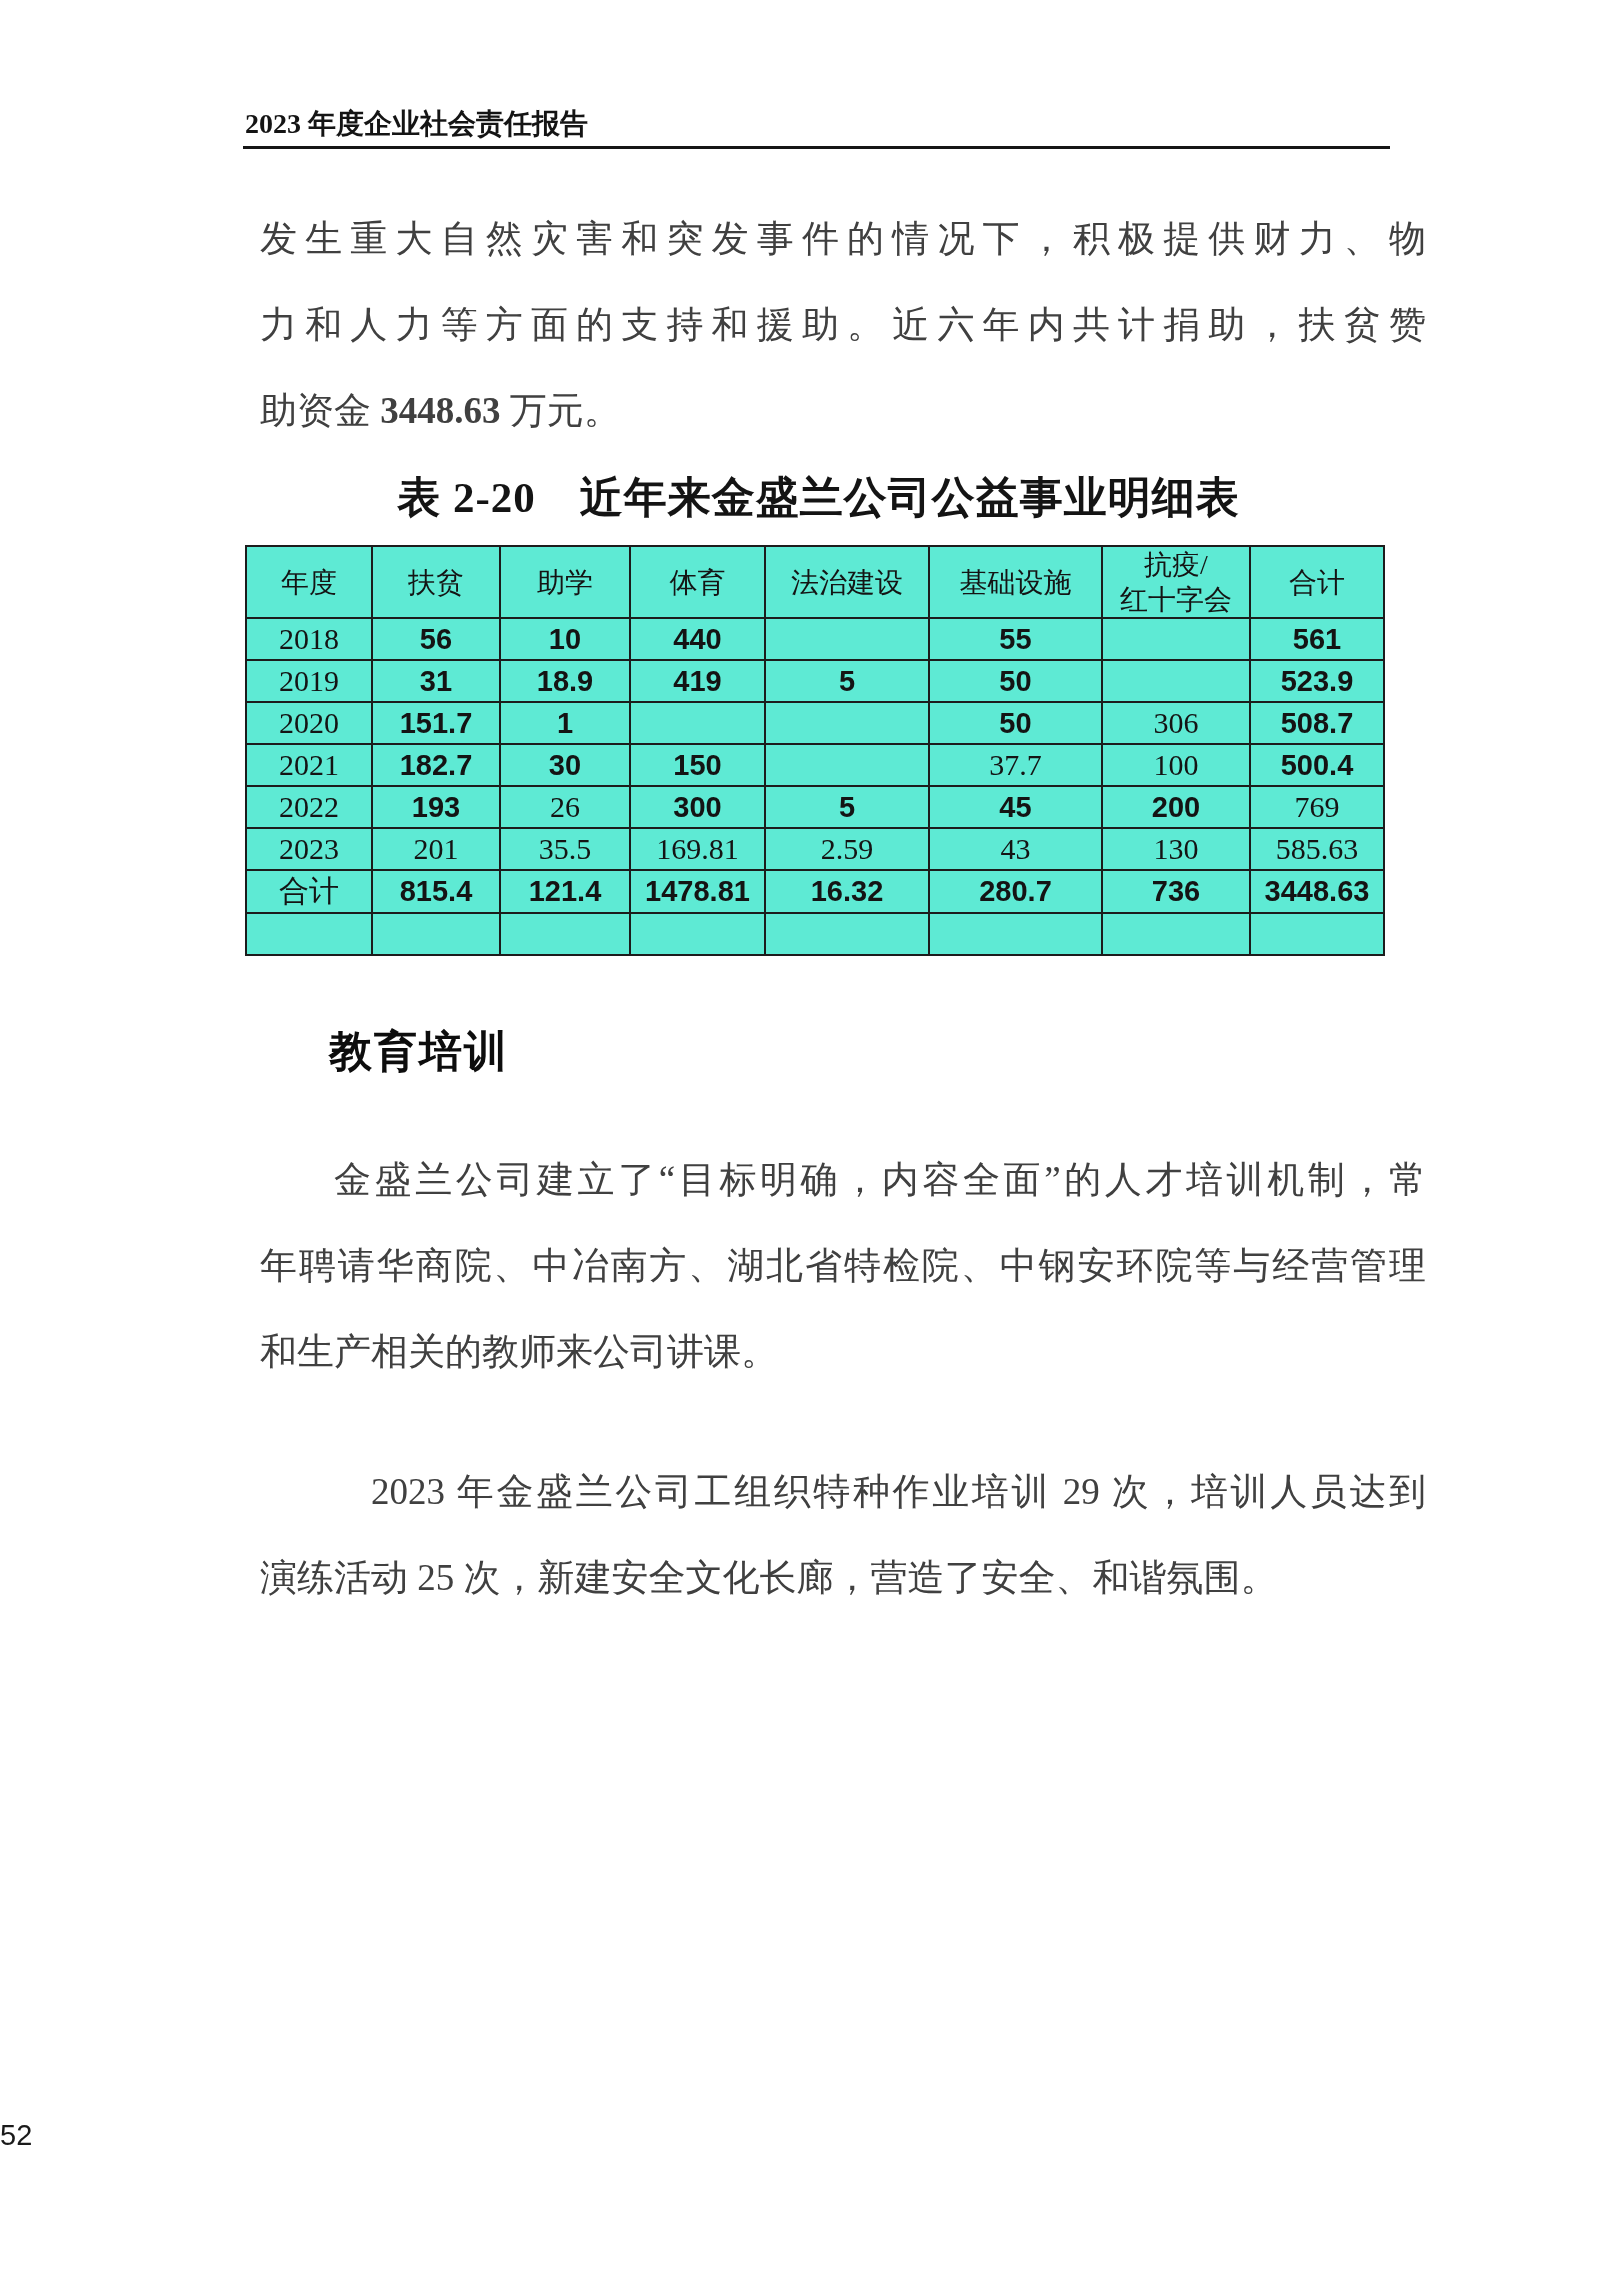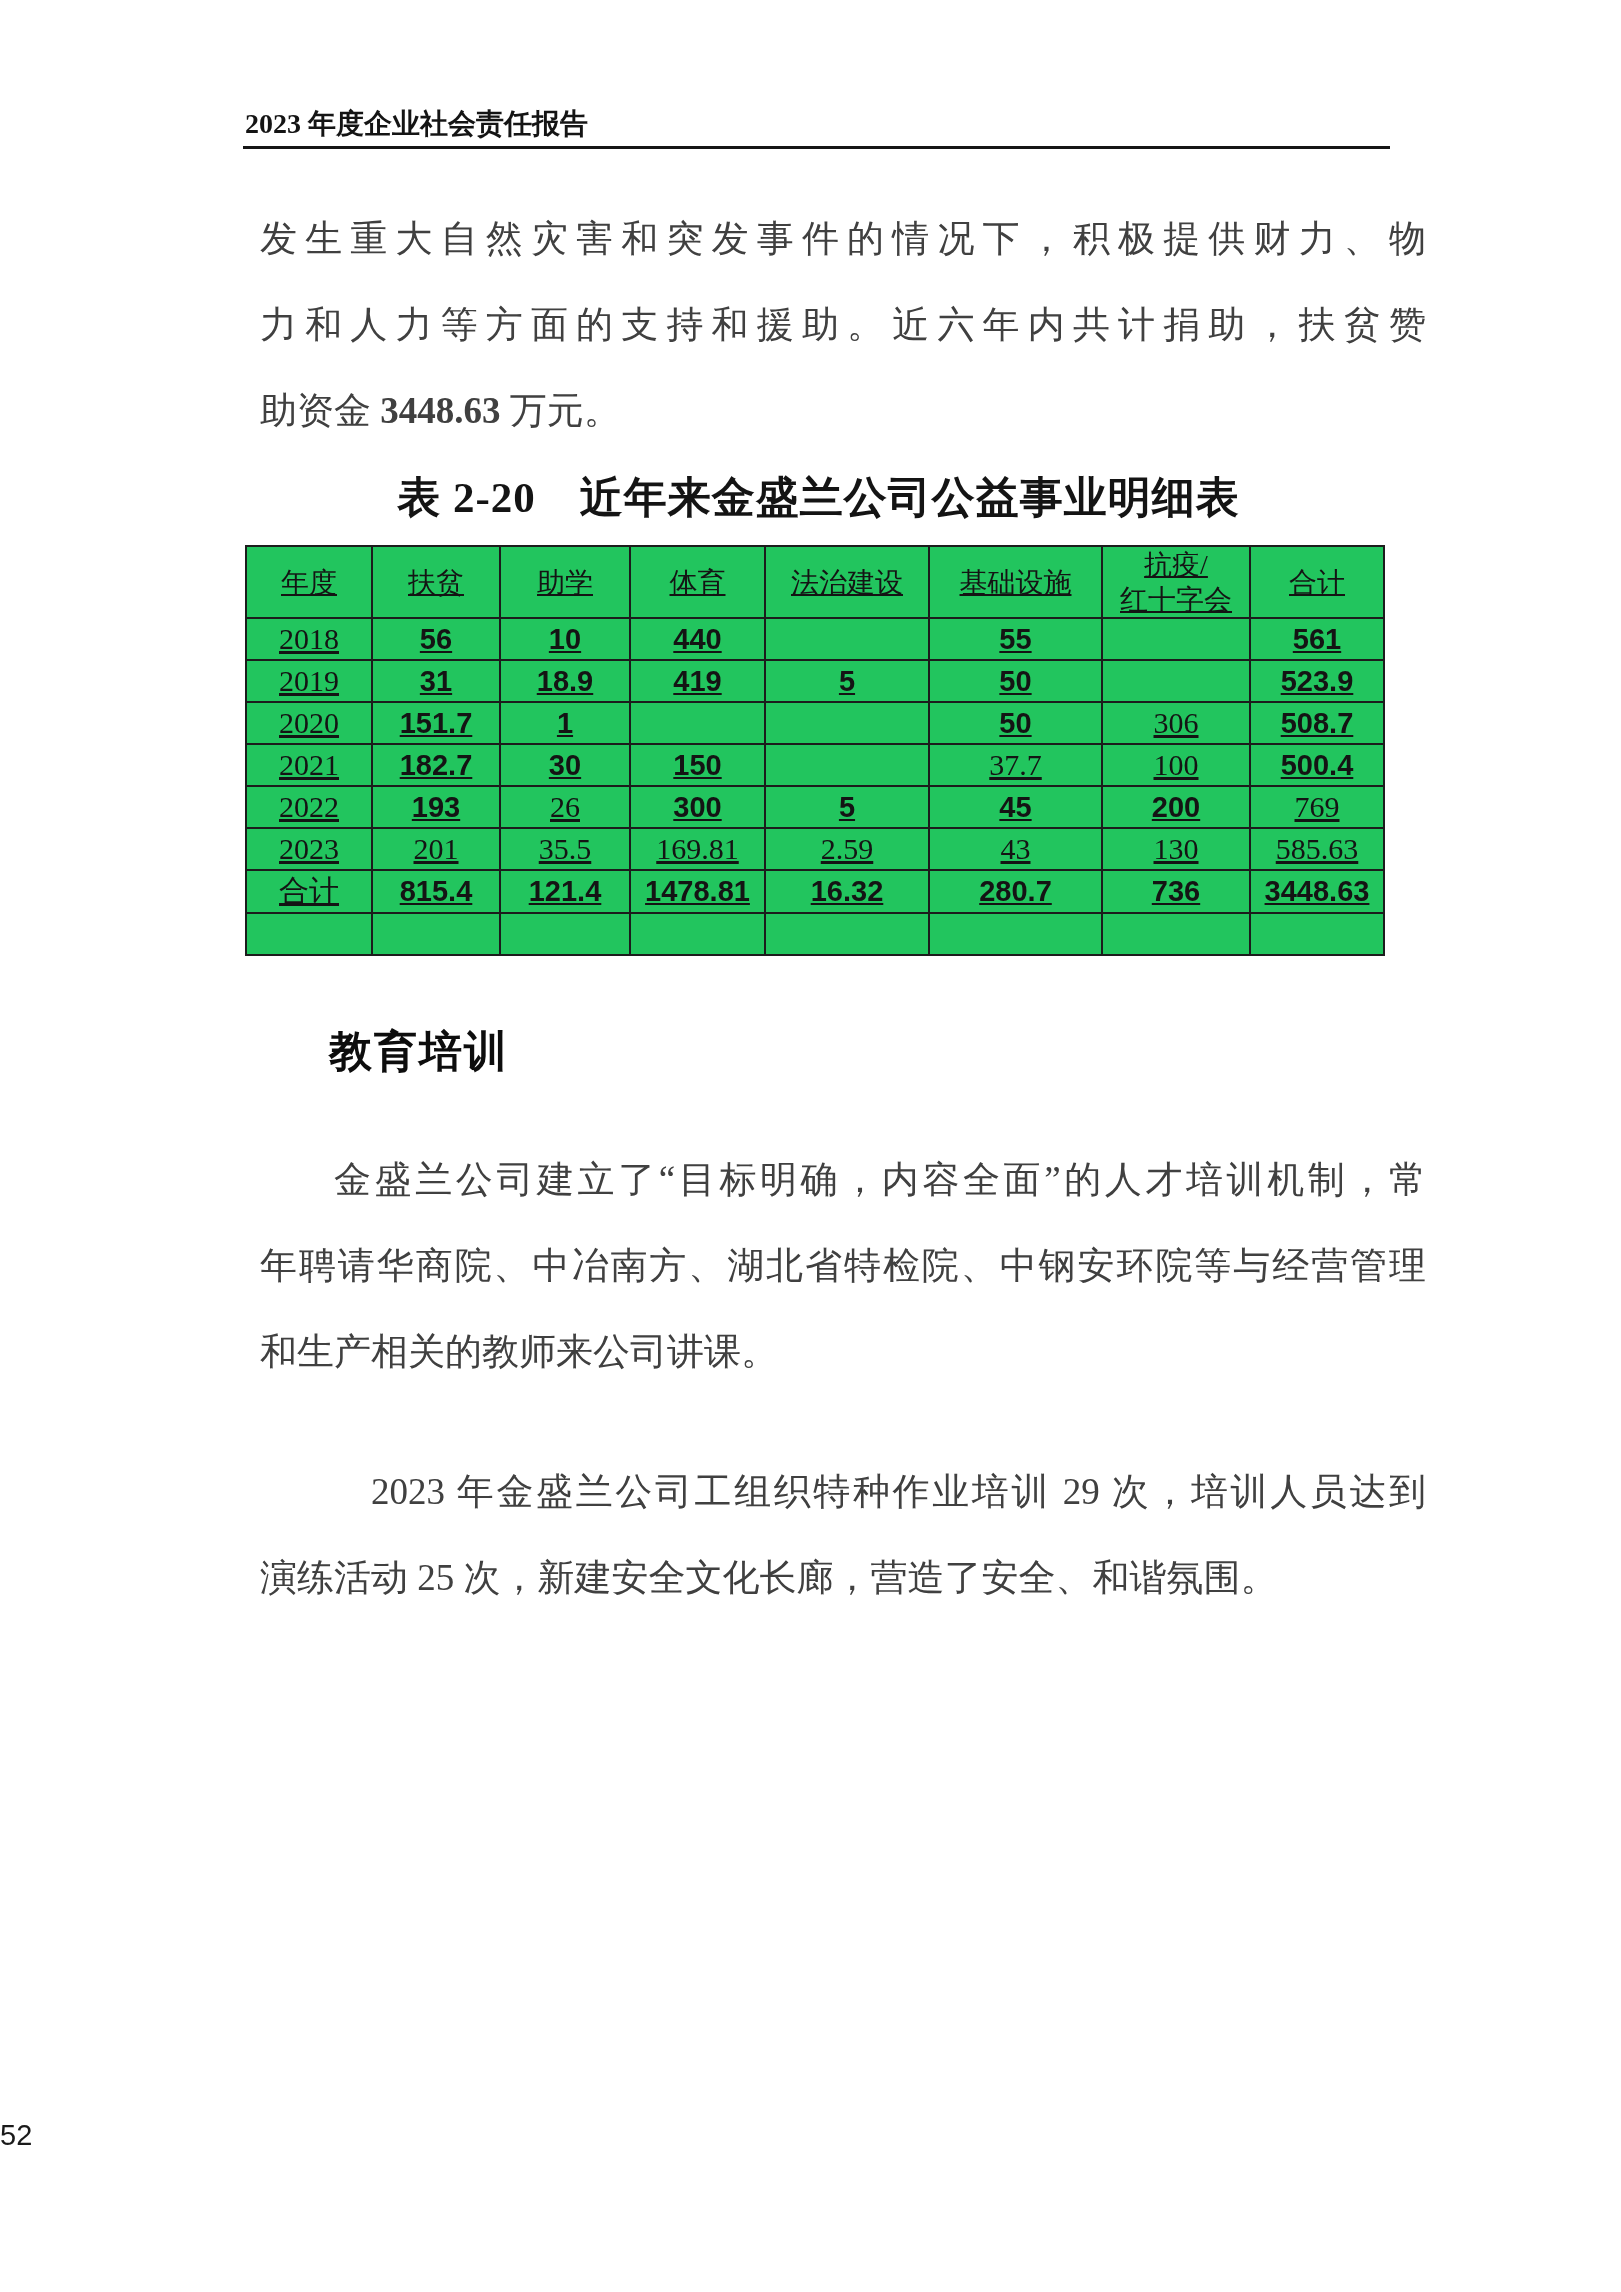"年度" table.detail { background: #22c55e -> #5eead4; text-decoration: underline -> none }
